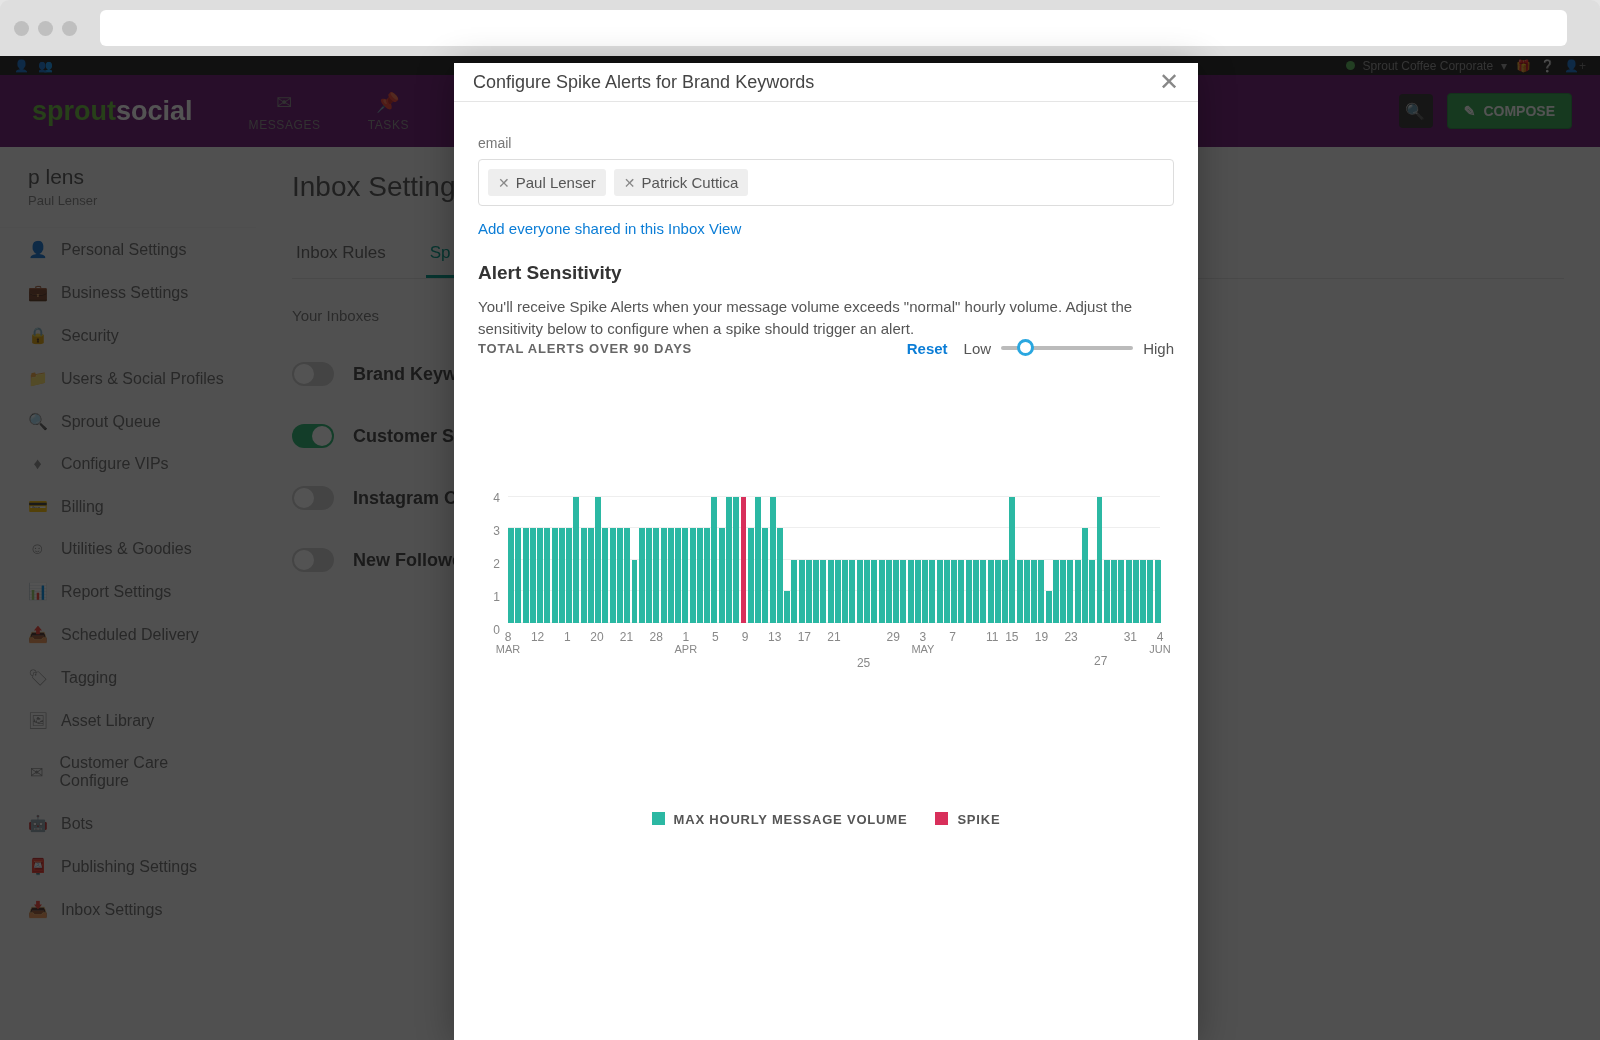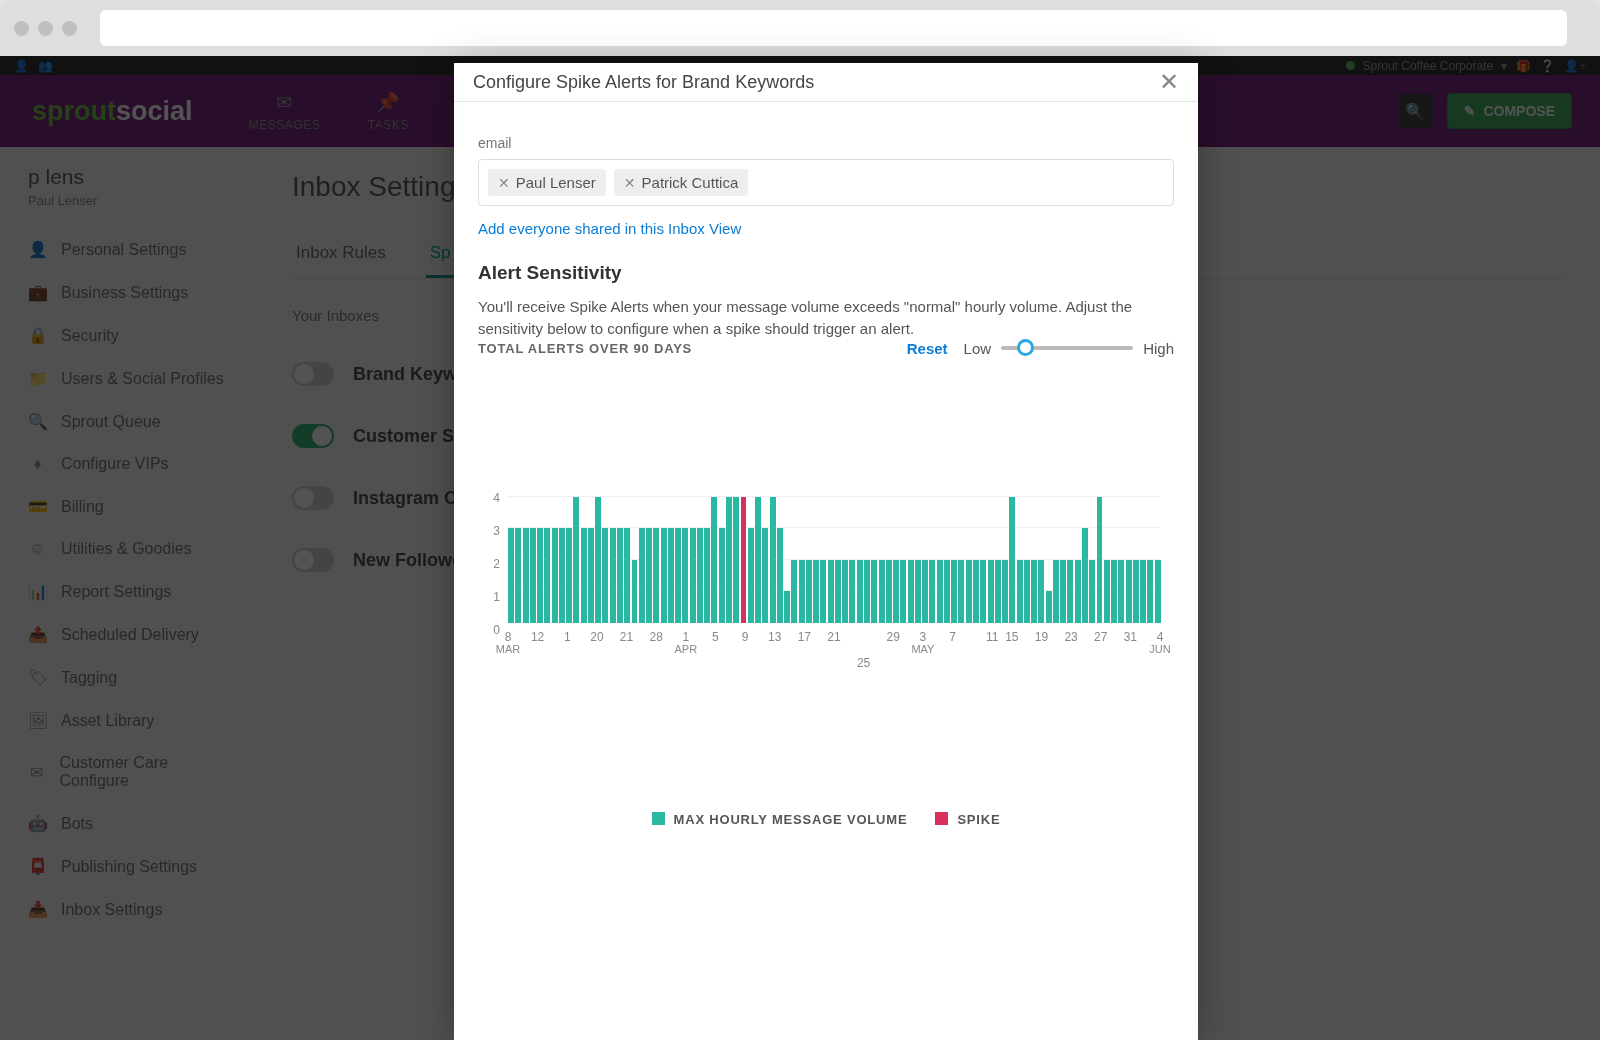"27" div.x-tick { margin-top: none -> 24px }
